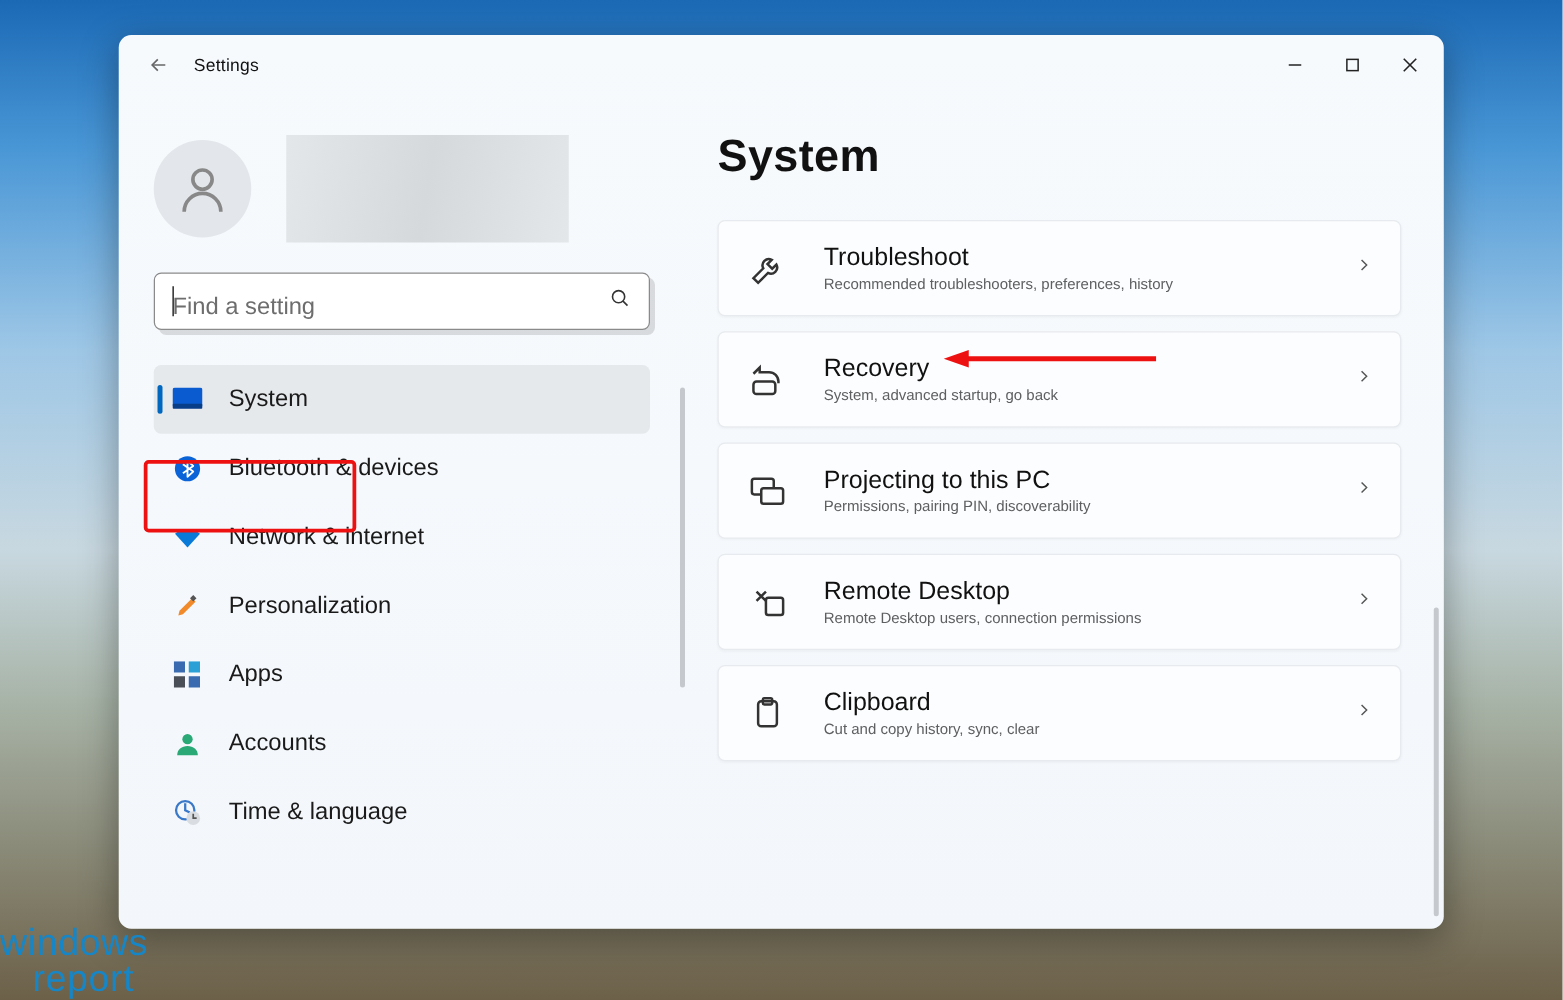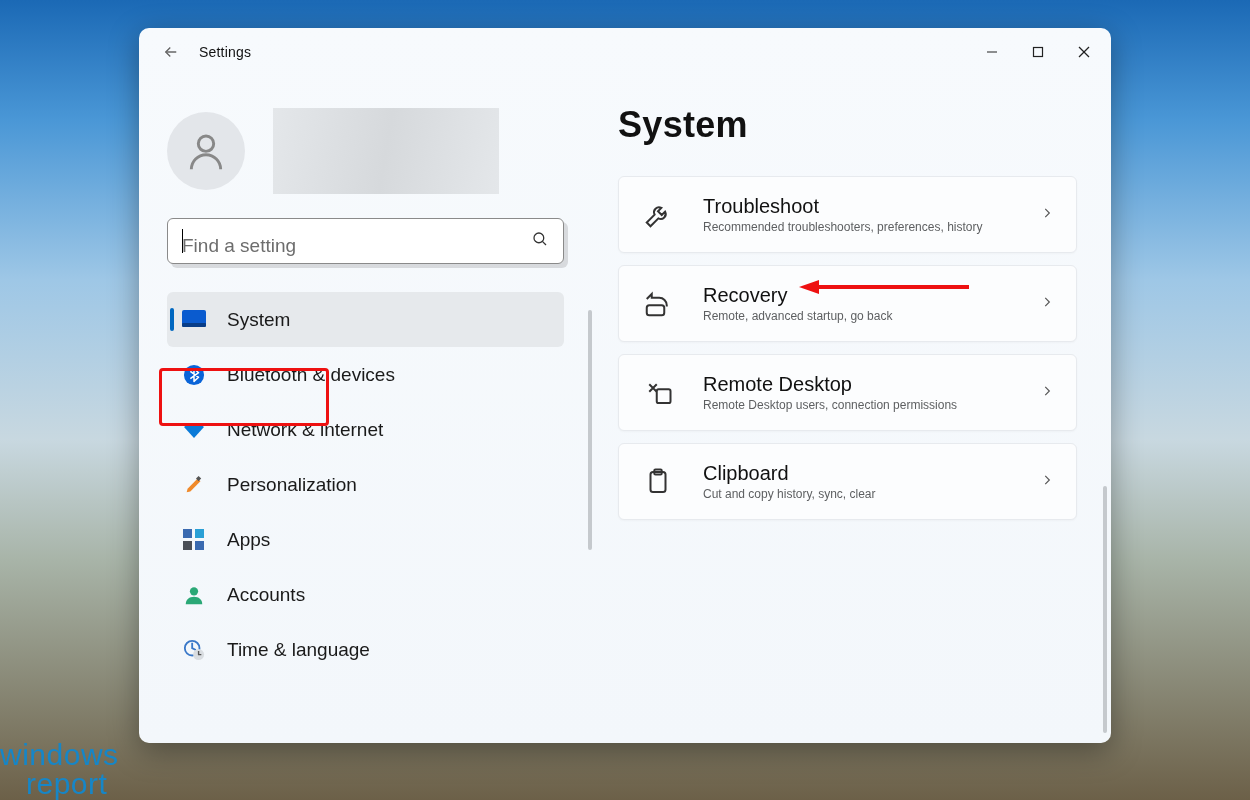"Settings" .window { width: 972px -> 1060px }
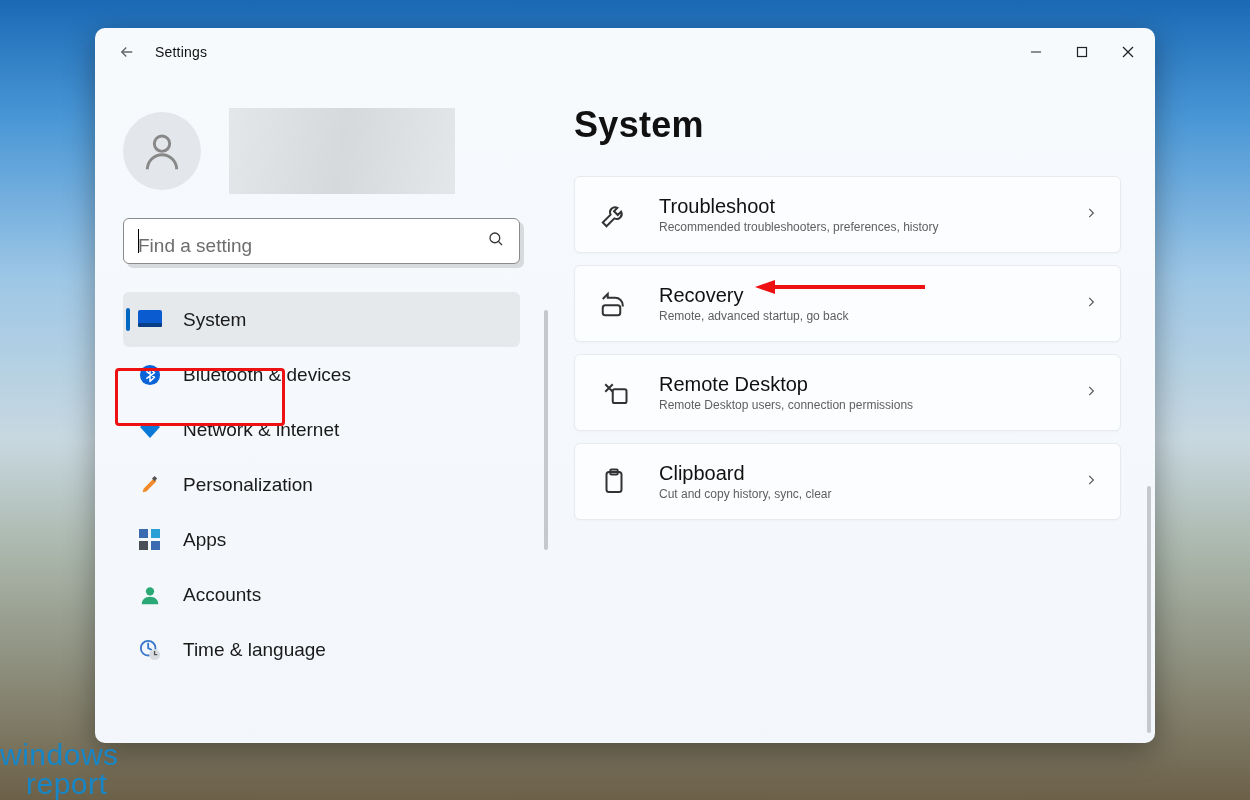"Remote, advanced startup, go back" div.card-sub { text: Remote -> System }
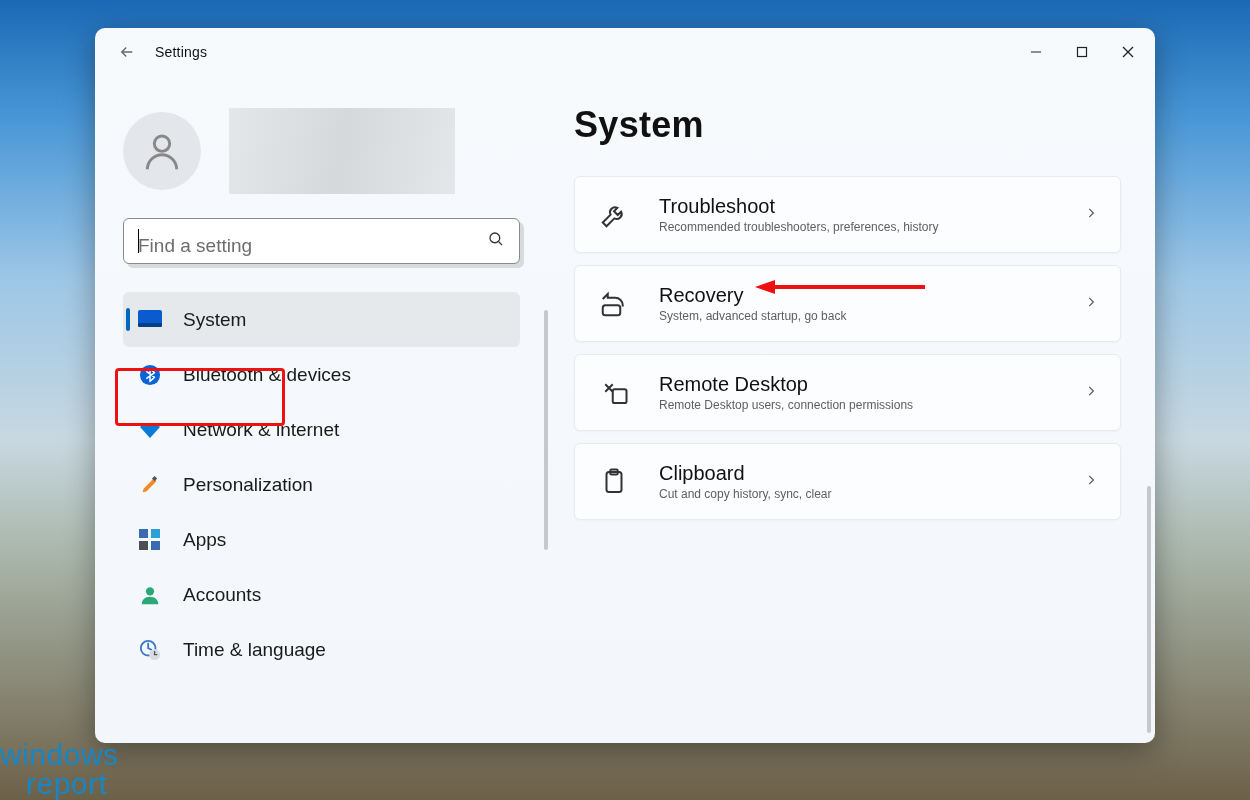"Projecting to this PC" div.card { html: none -> <div> <span> <svg> <rect></rect> <rect></rect> </svg> </span> <div> <div>Projecting to this PC</div> <div>Permissions, pairing PIN, discoverability</div> </div> <span><svg> <path></path> </svg></span> </div> }
